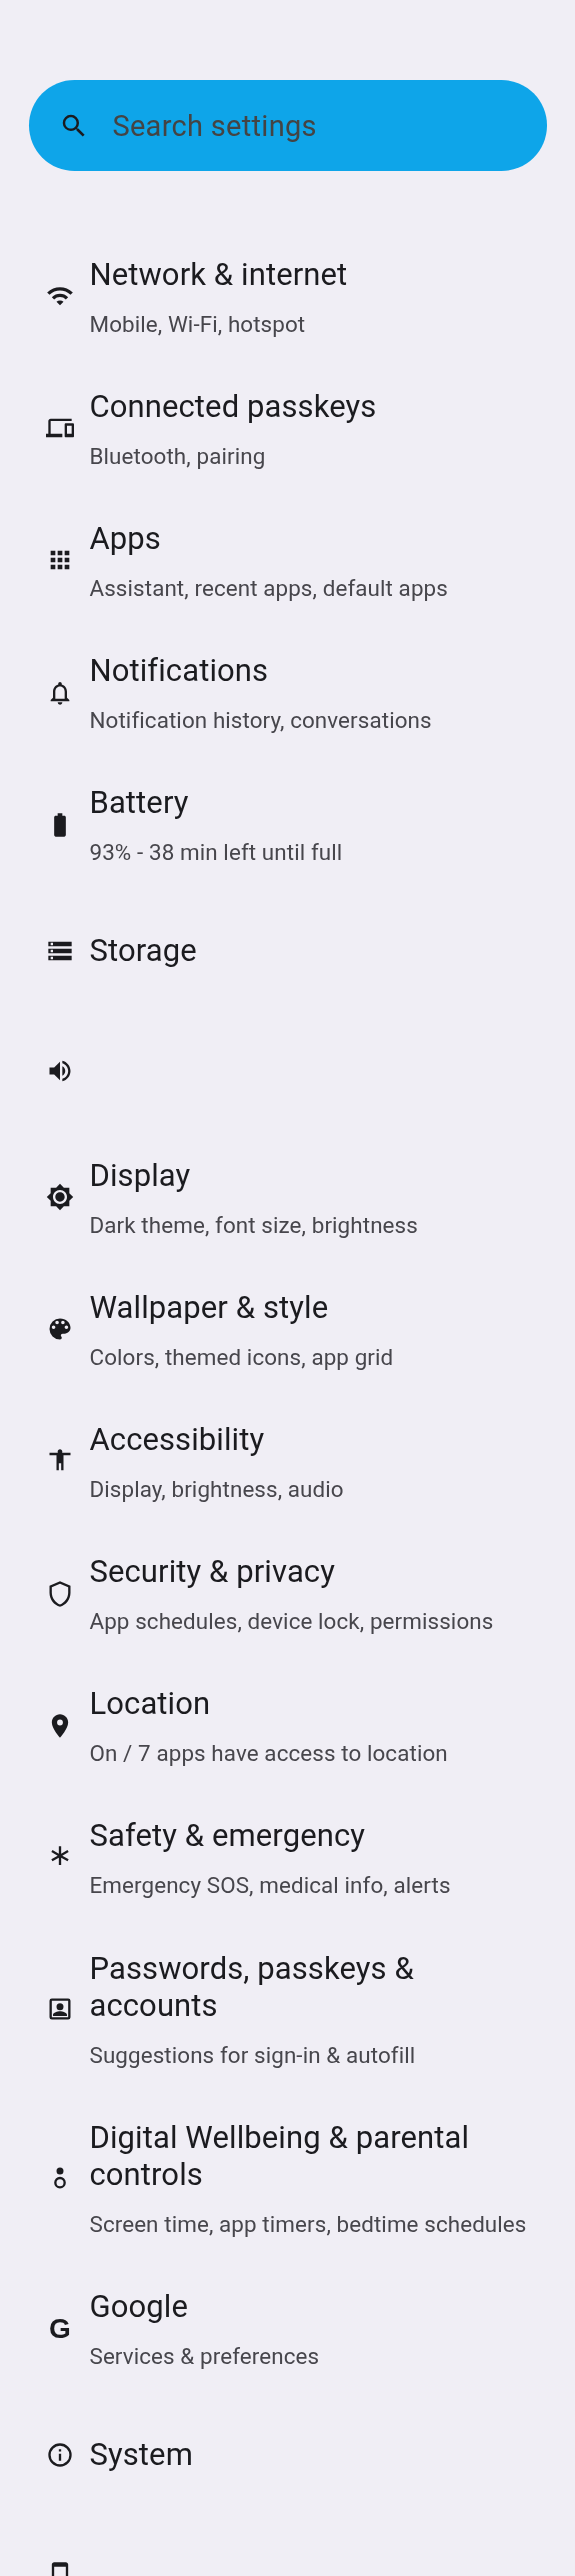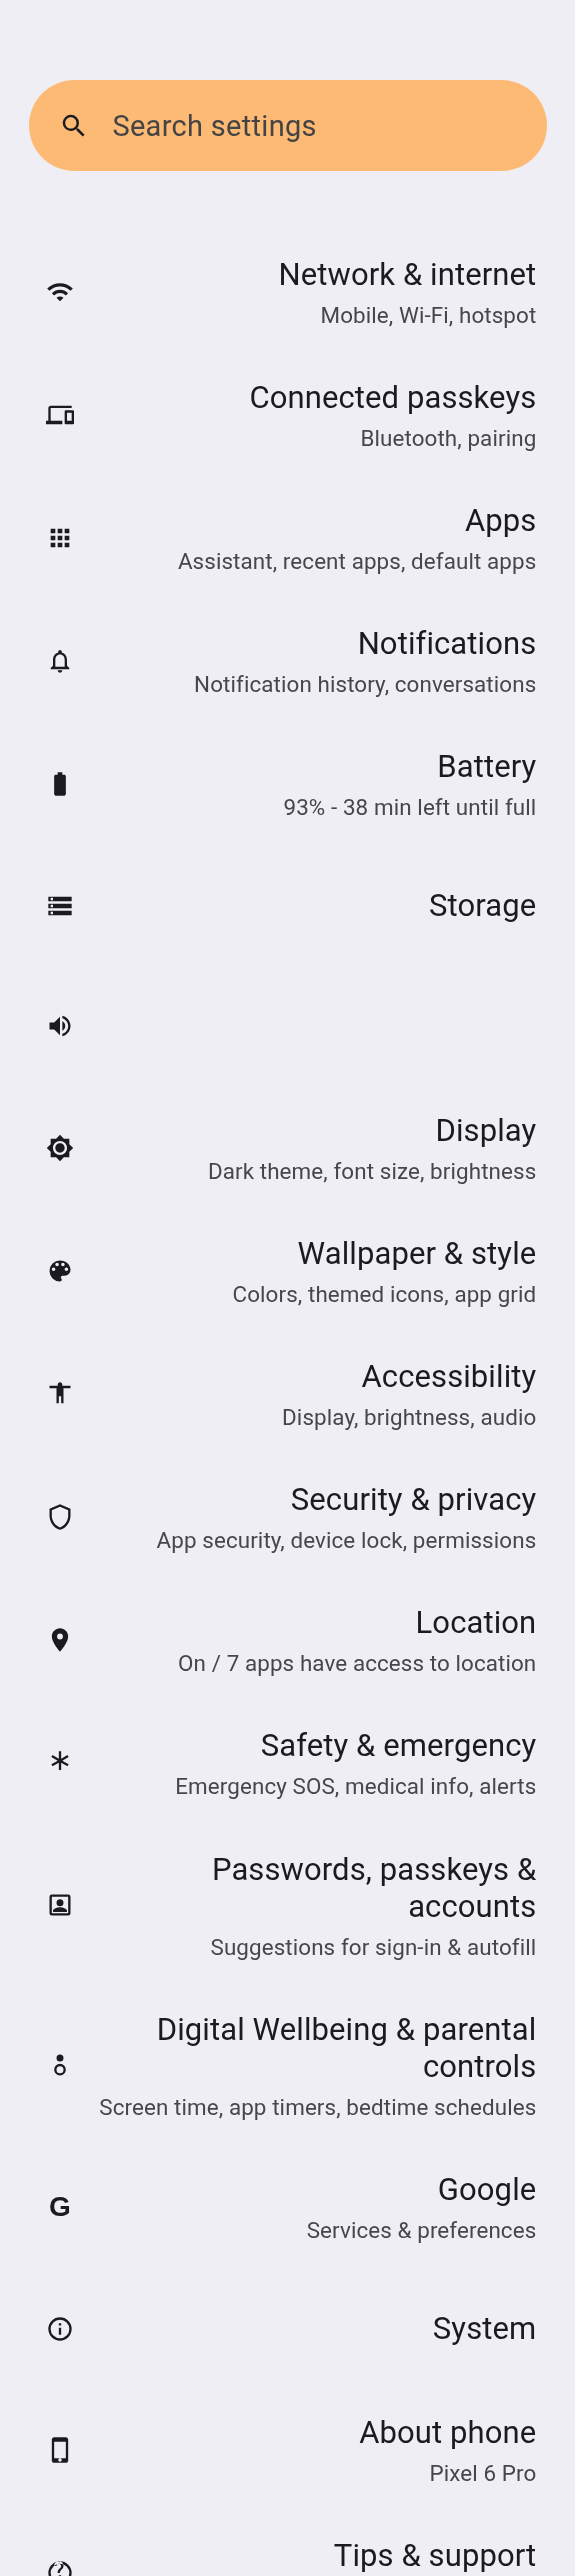"Search settings" .search-pill { background: #fdba74 -> #0ea5e9 }
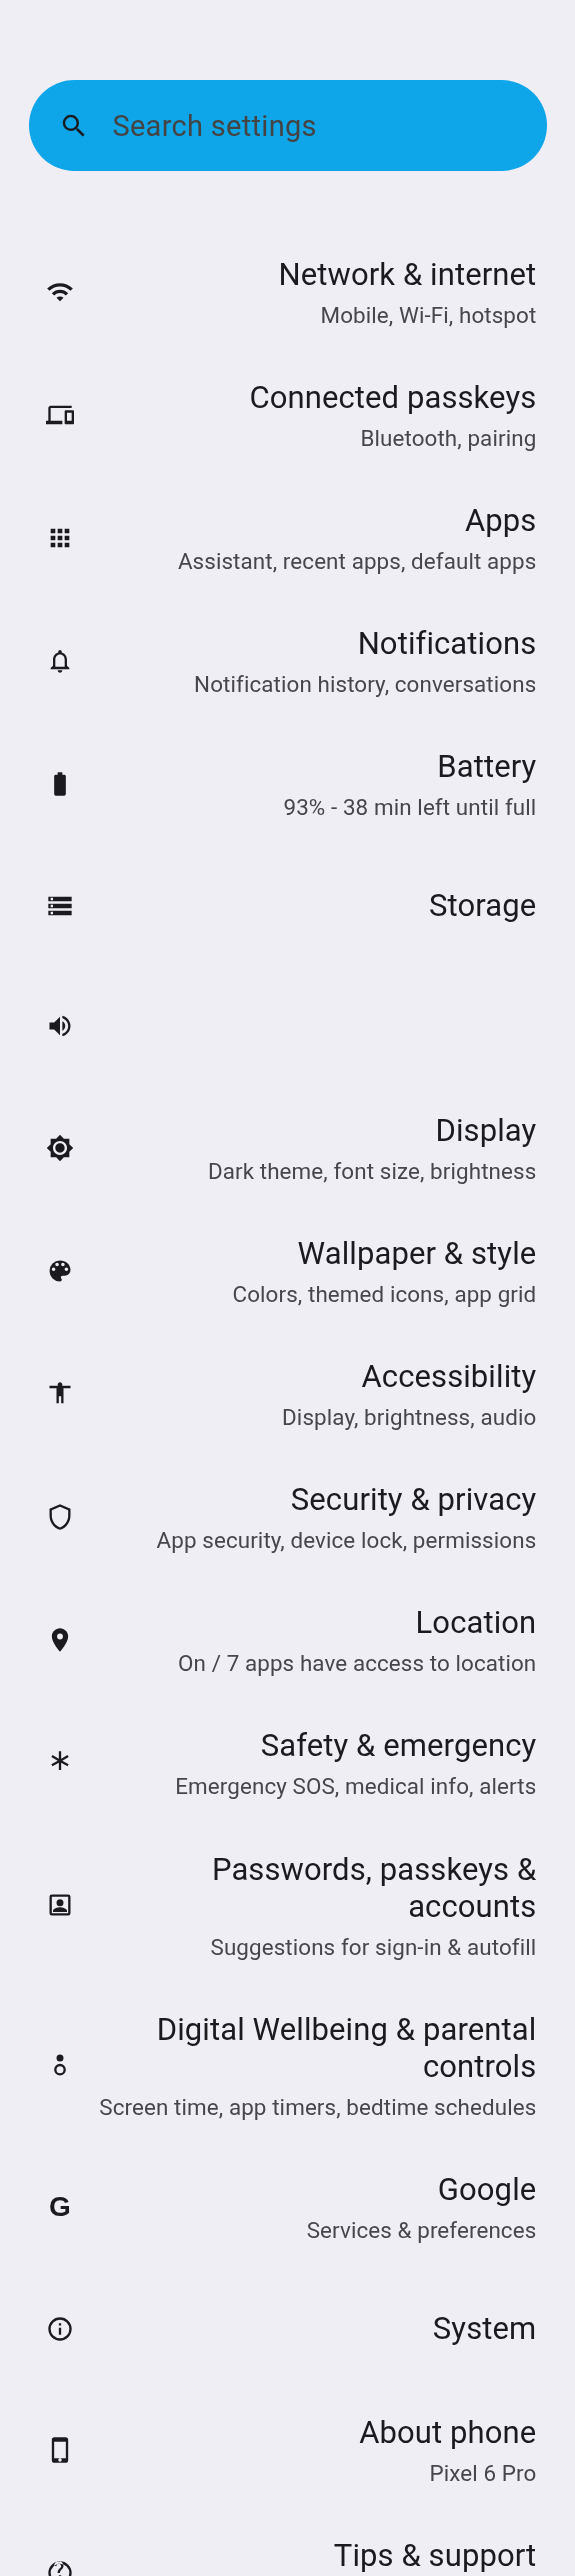"Network & internet" .row .text-col { text-align: right -> none }
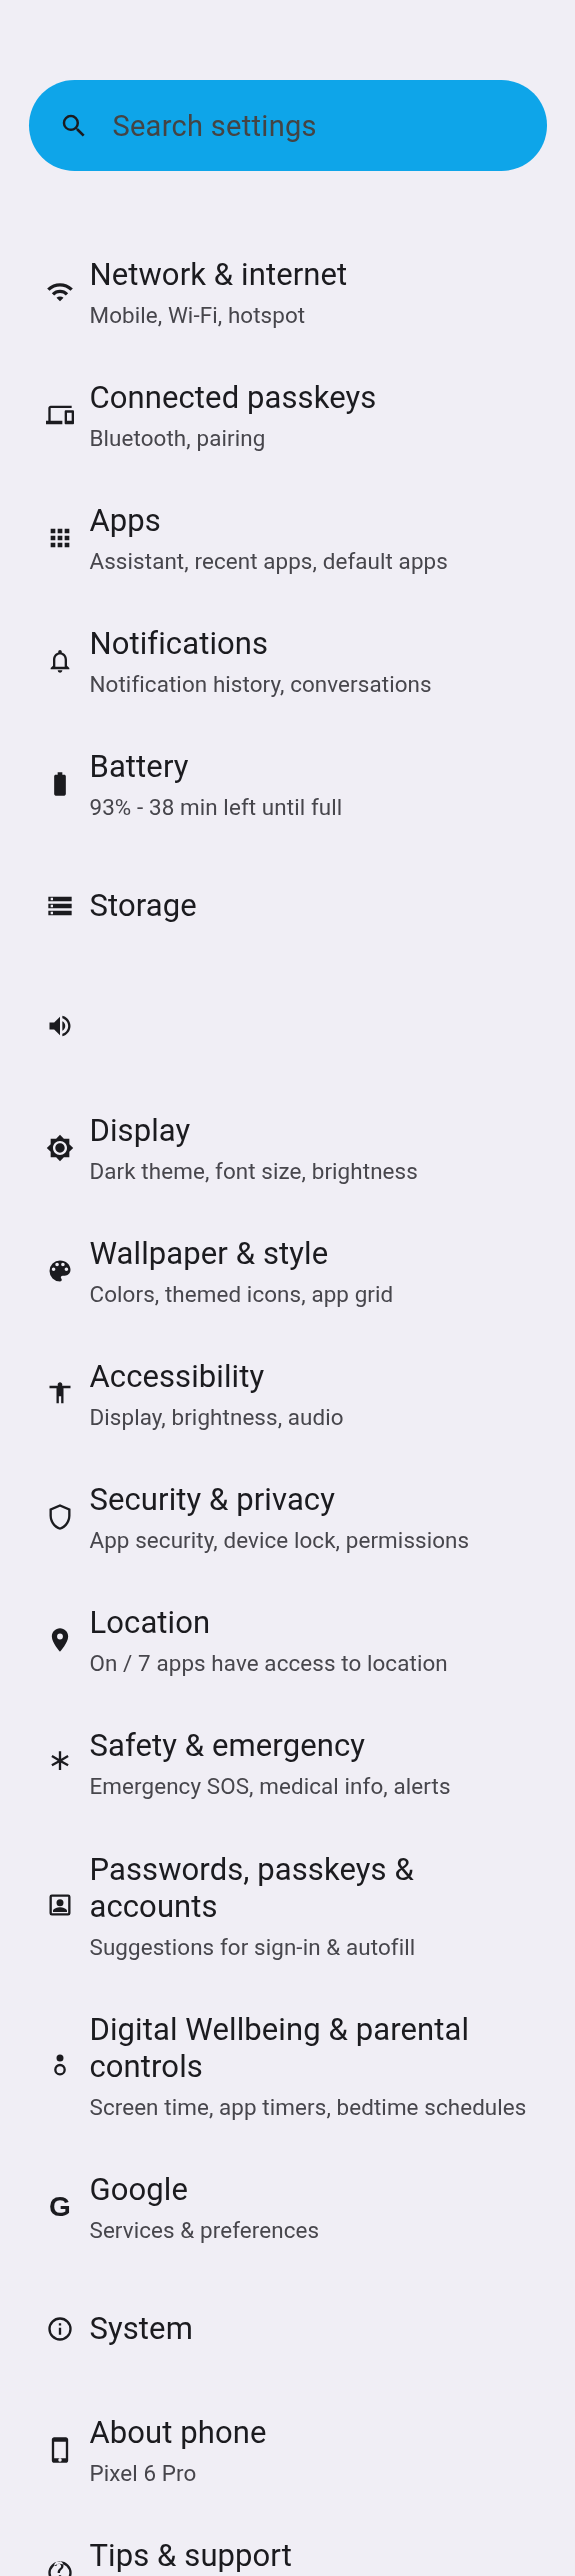"Mobile, Wi-Fi, hotspot" .subtitle { margin-top: 9px -> 18px }
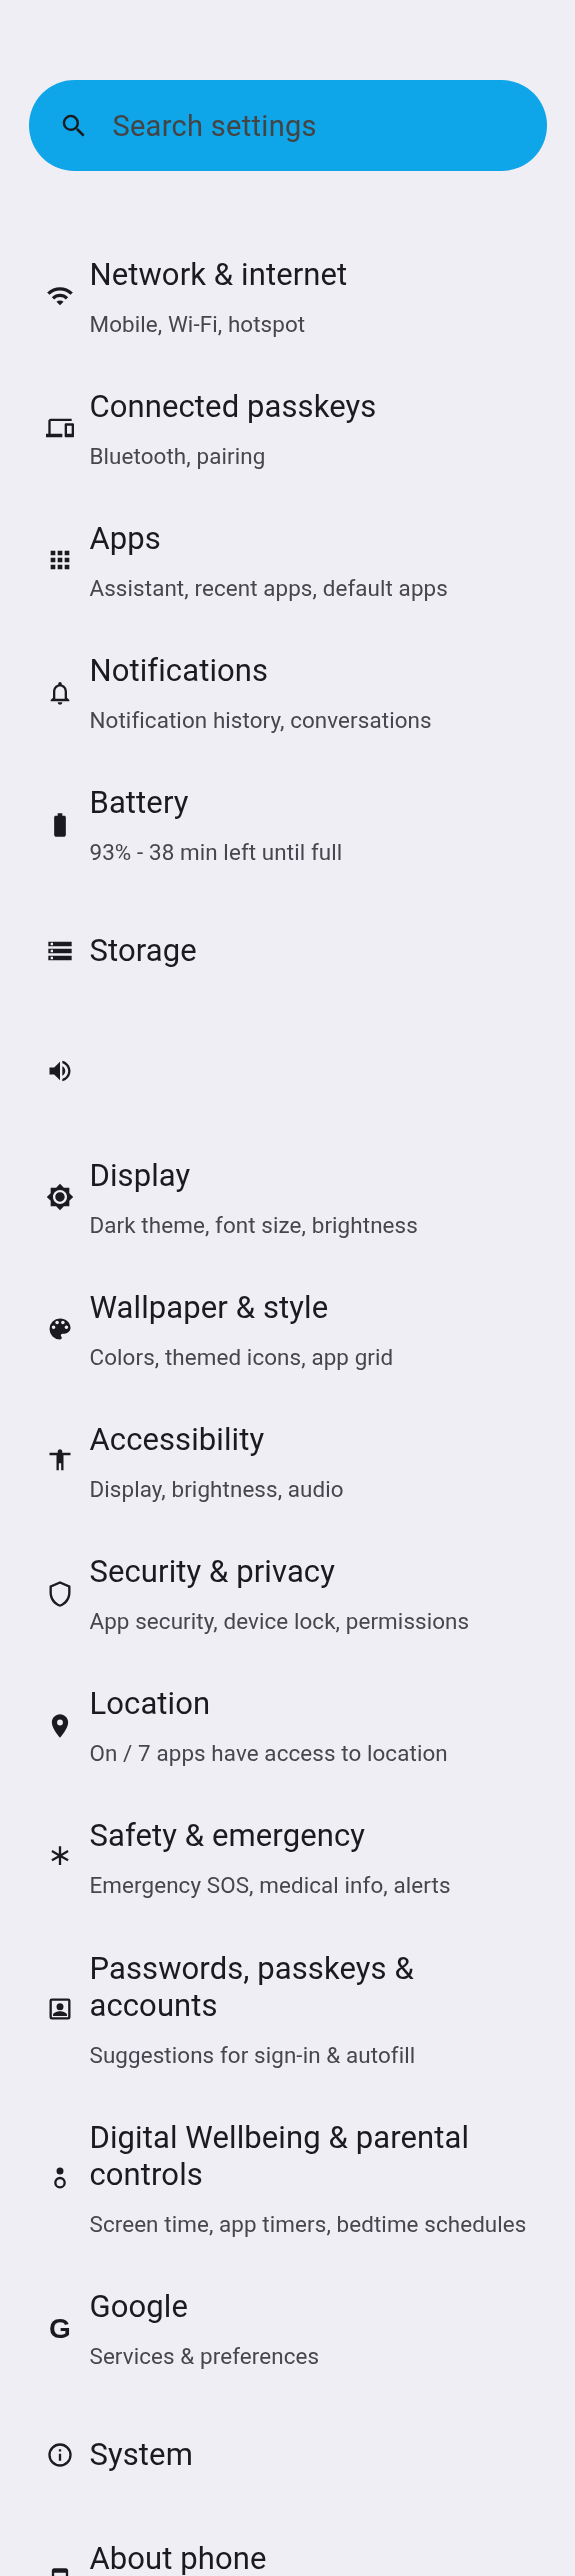"App security, device lock, permissions" div.subtitle { text: security -> schedules }
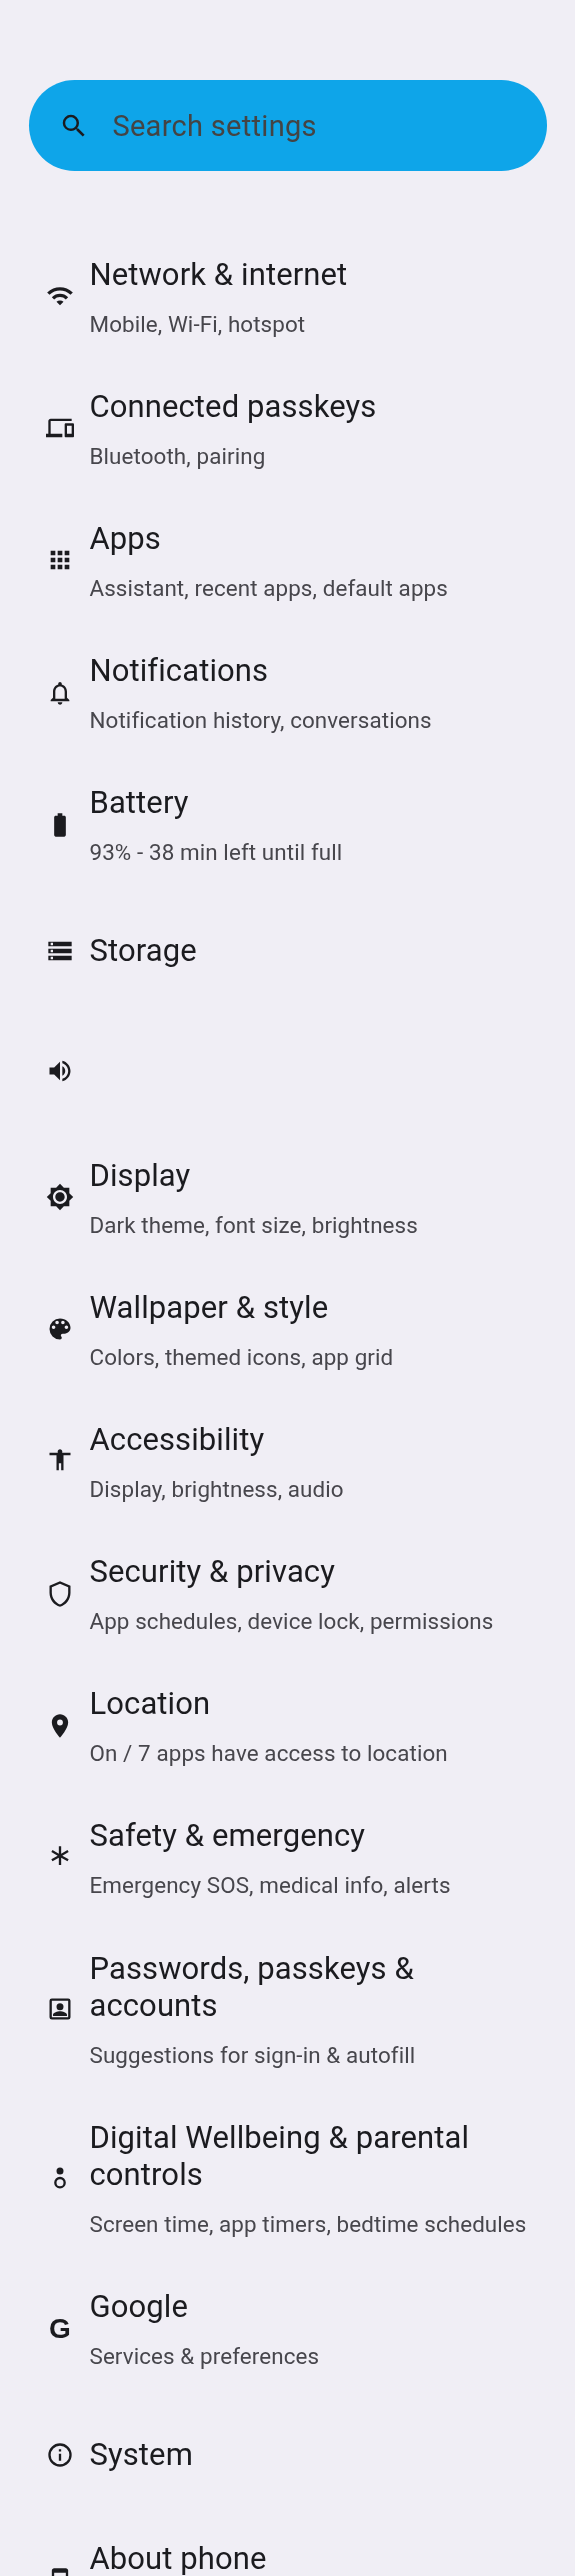"About phone" div.title { html: <div>About phone</div> -> none }
